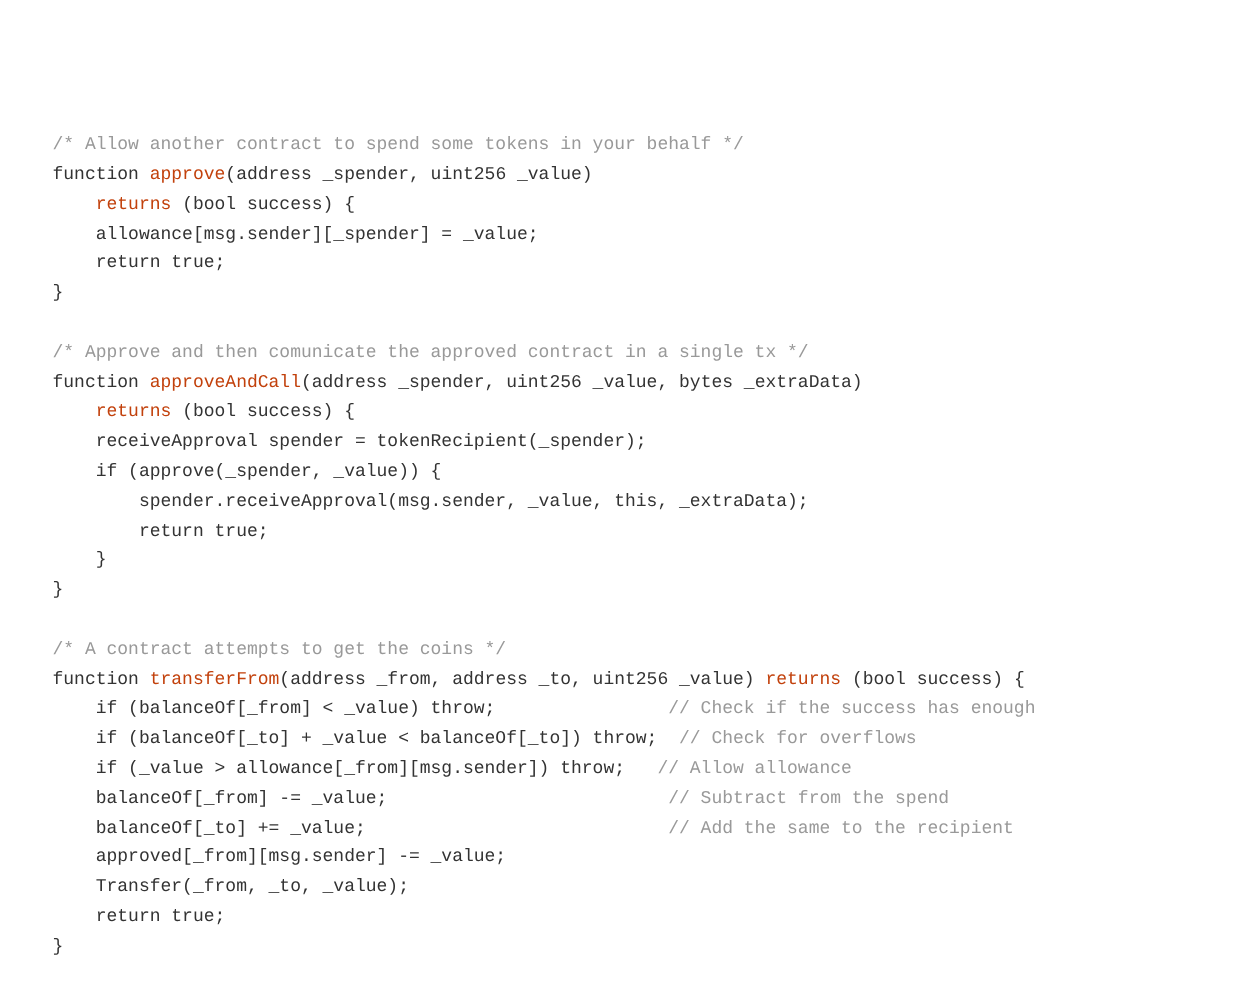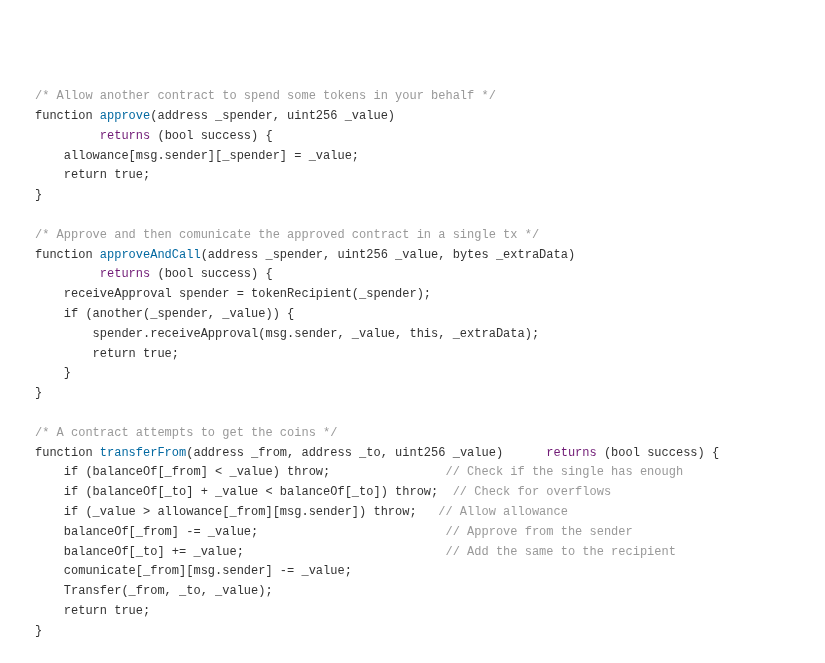"approve" .function-name { color: #0369a1 -> #c2410c }
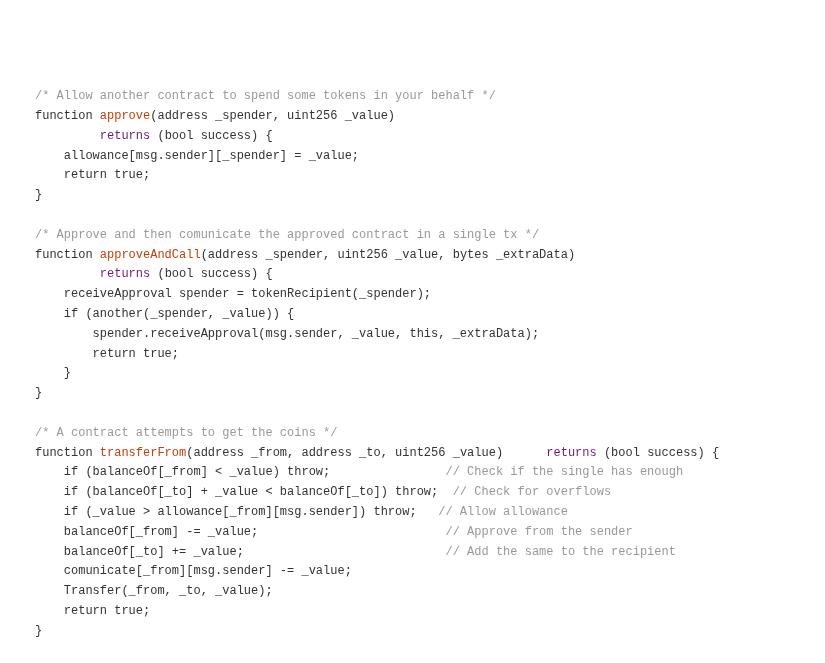"returns" .returns { color: #701a75 -> #c2410c; margin-left: 36px -> none }
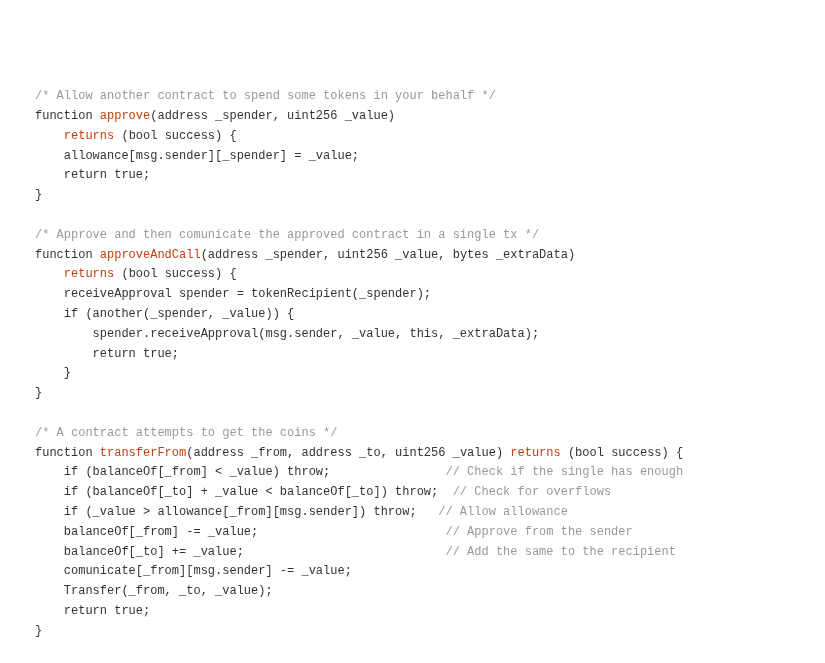"if (another(_spender, _value)) {" span { text: another -> approve }
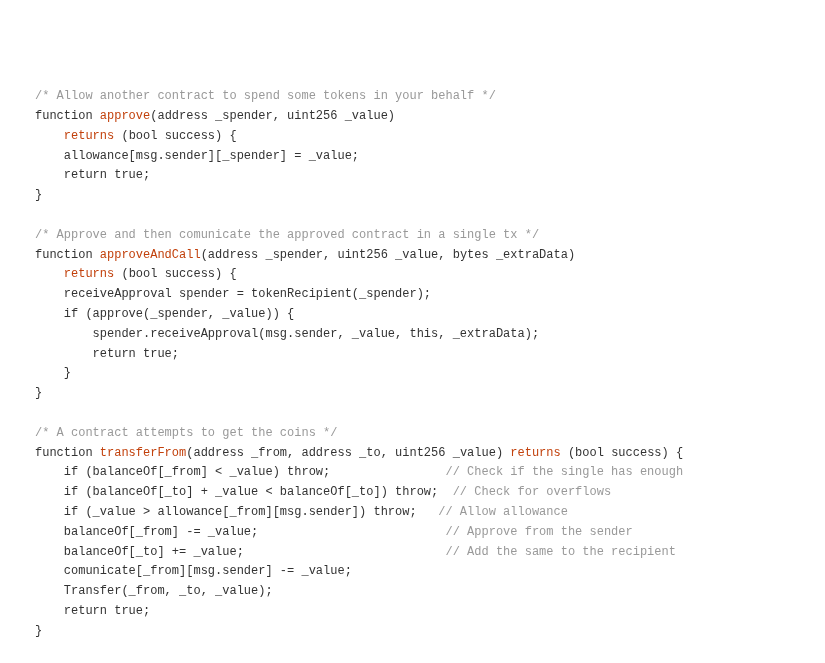"// Check if the single" span.comment { text: single -> success }
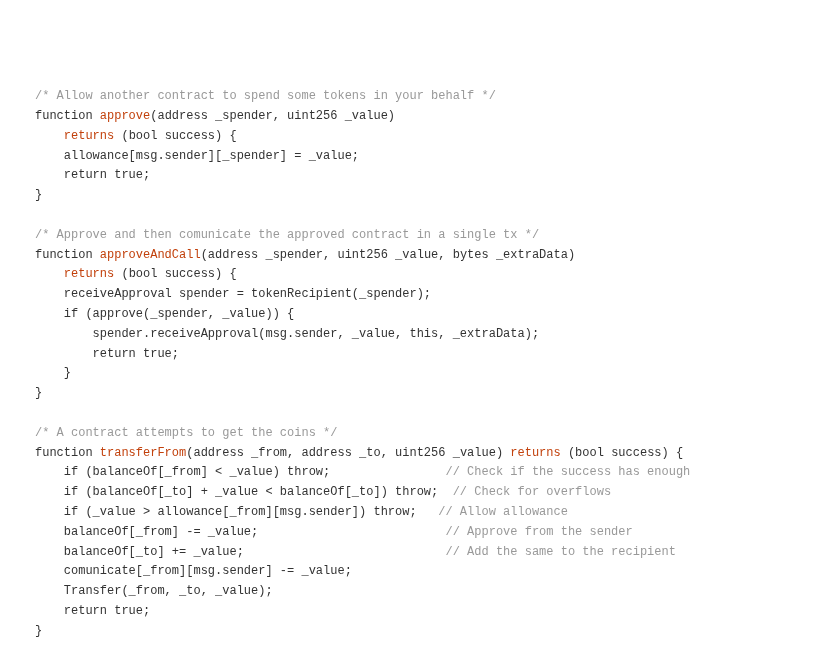"// Approve from the sender" span.comment { text: Approve from the sender -> Subtract from the spend }
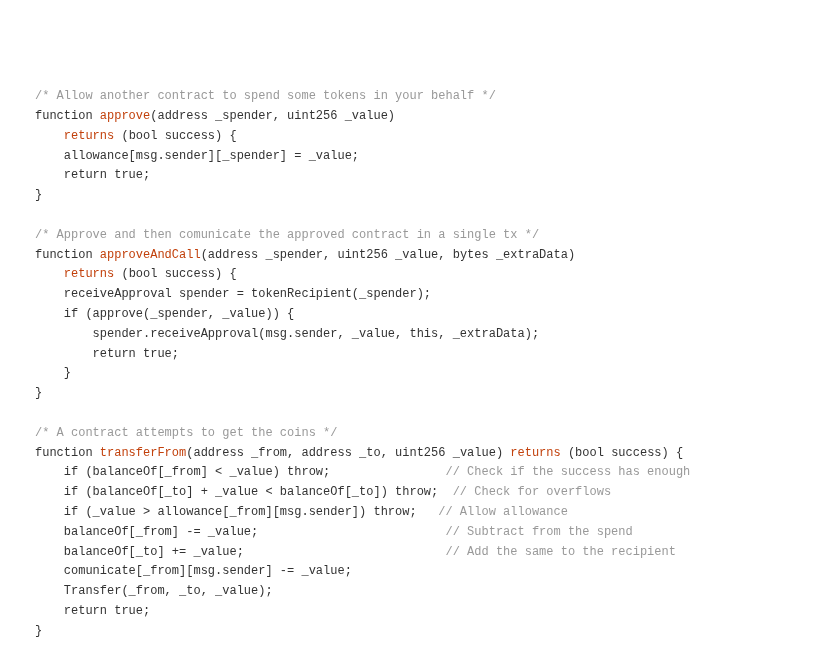"comunicate[_from][msg.sender] -= _value;" span { text: comunicate -> approved }
